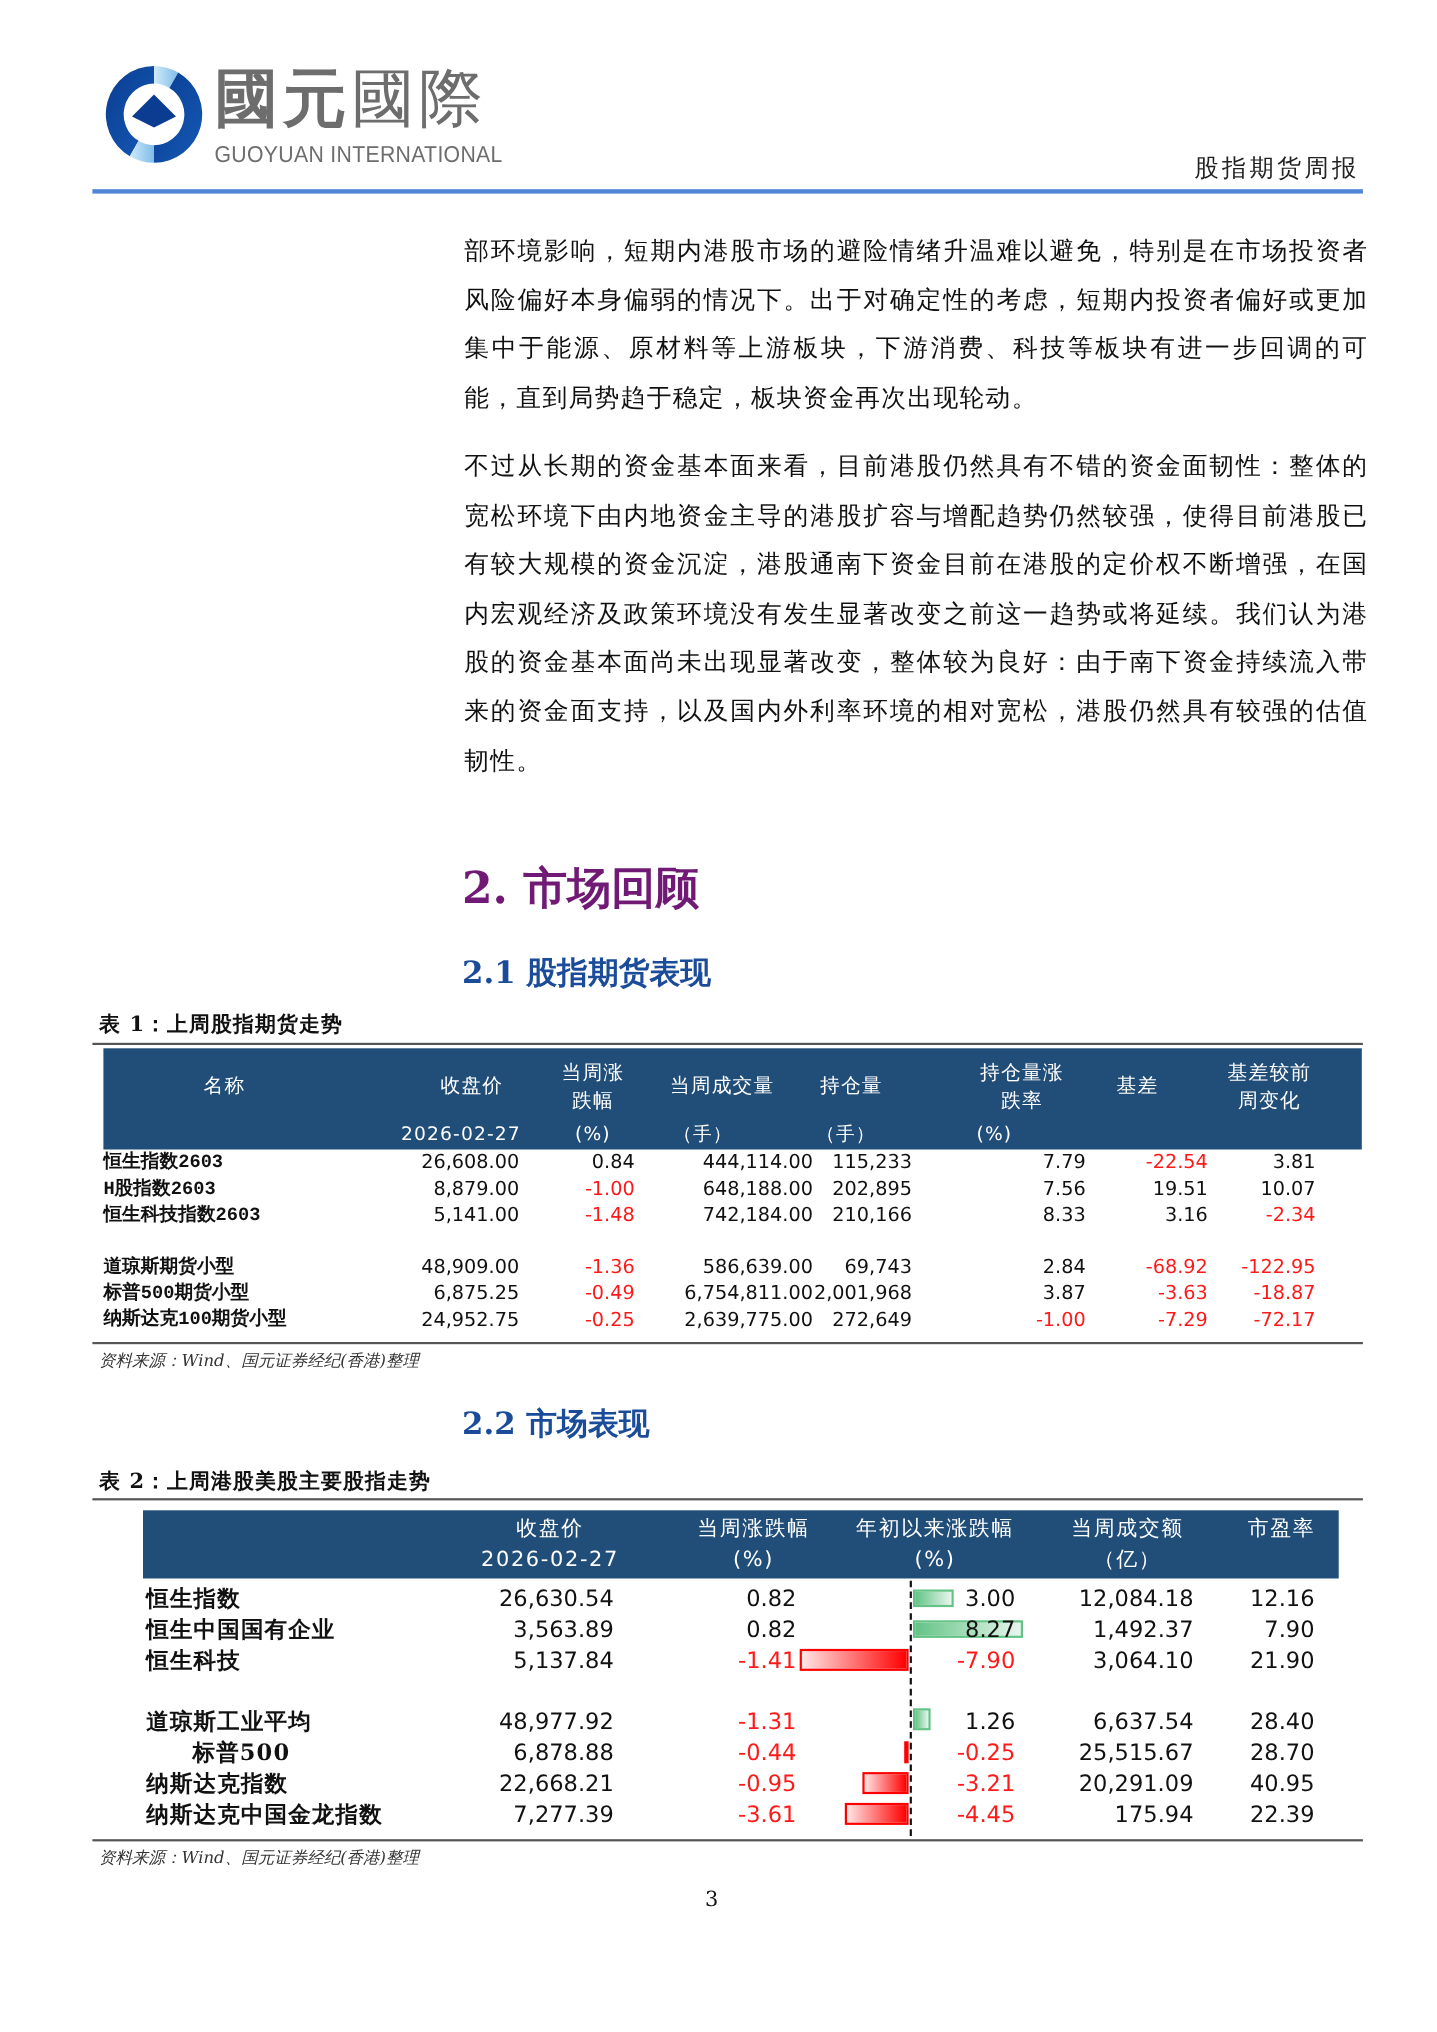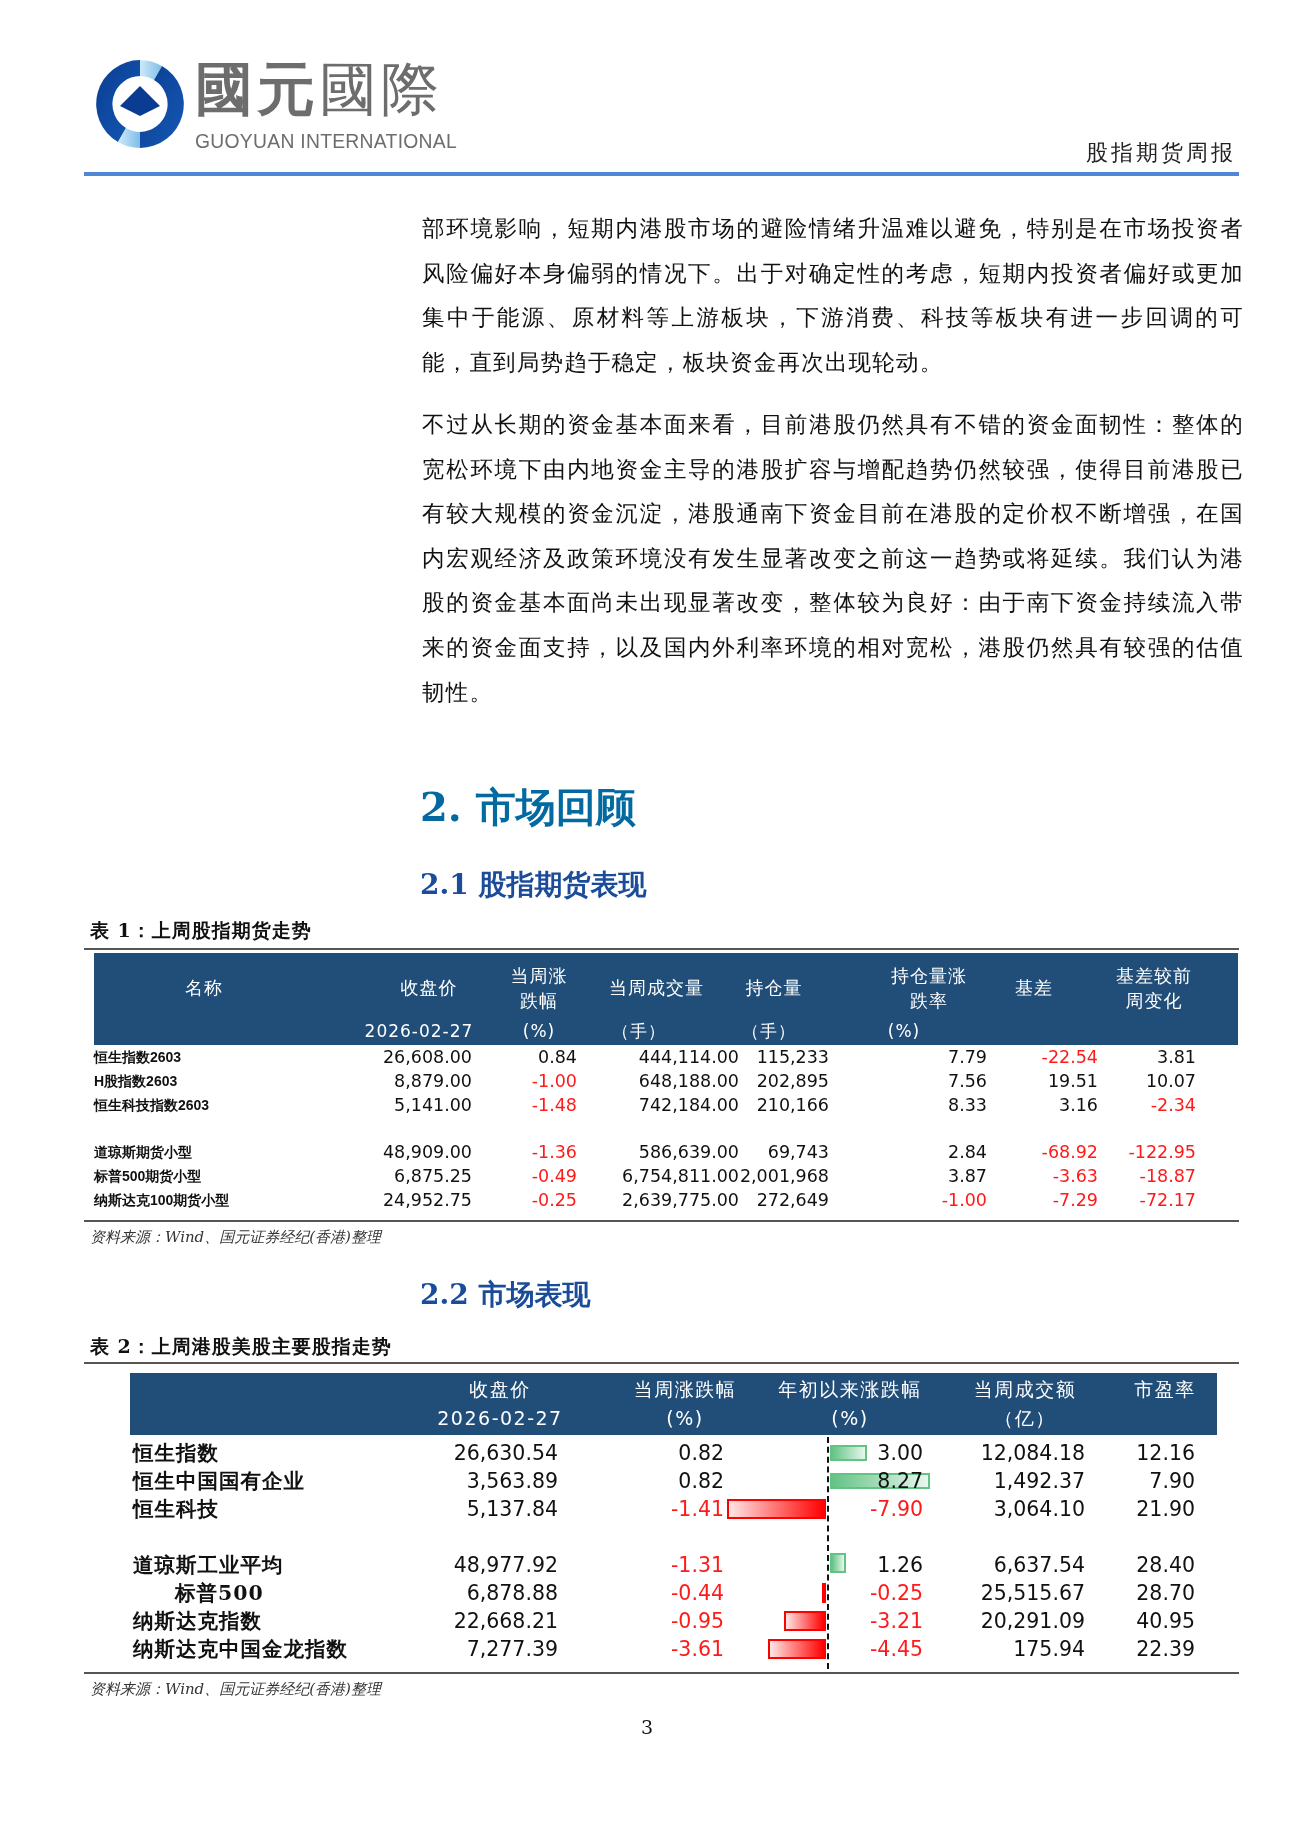"2. 市场回顾" .h1 { color: #0369a1 -> #701a75 }
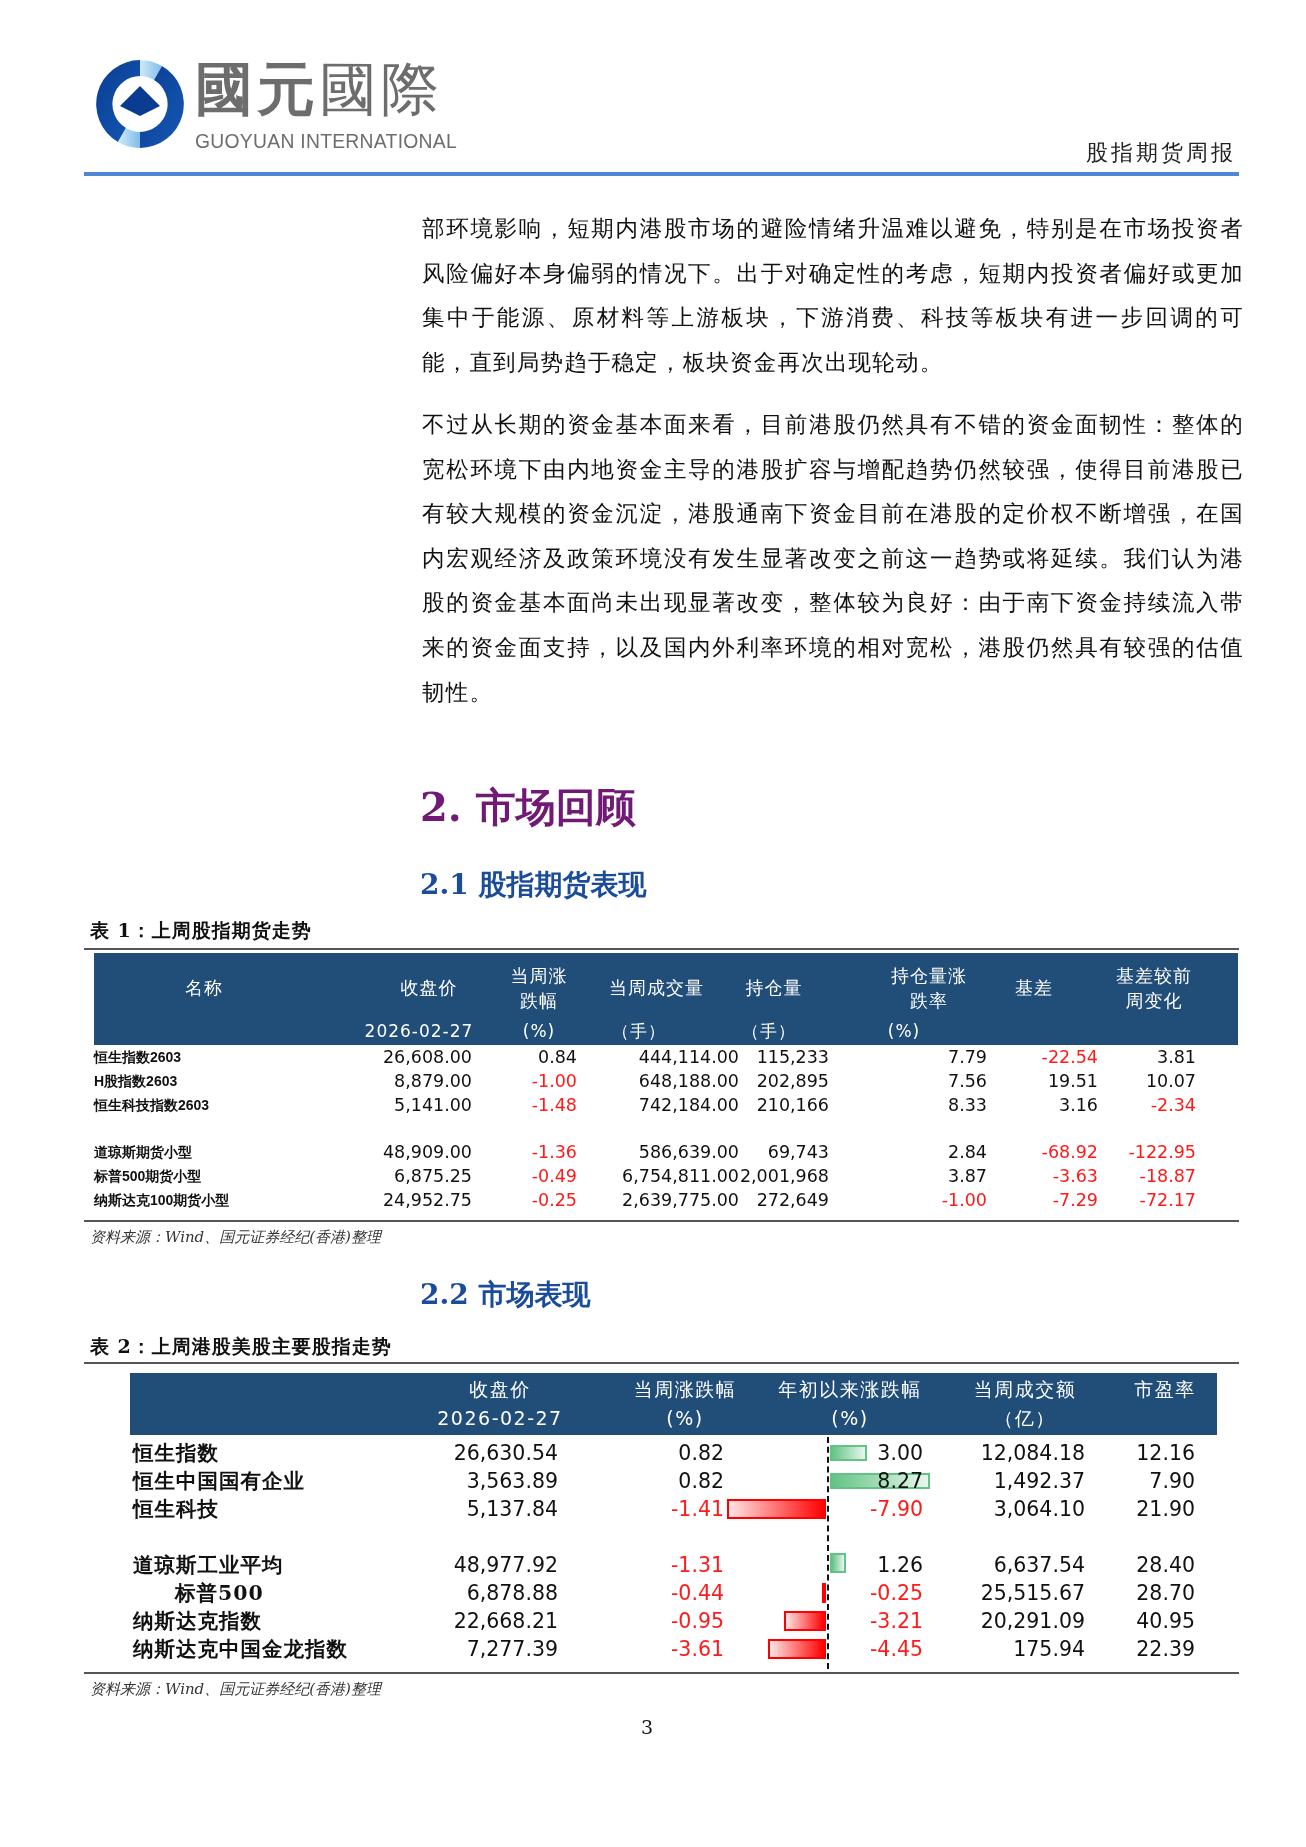"恒生指数2603" #t1-body .name { font-family: Liberation Sans, sans-serif -> Liberation Mono, monospace; font-size: 14px -> 17px }
